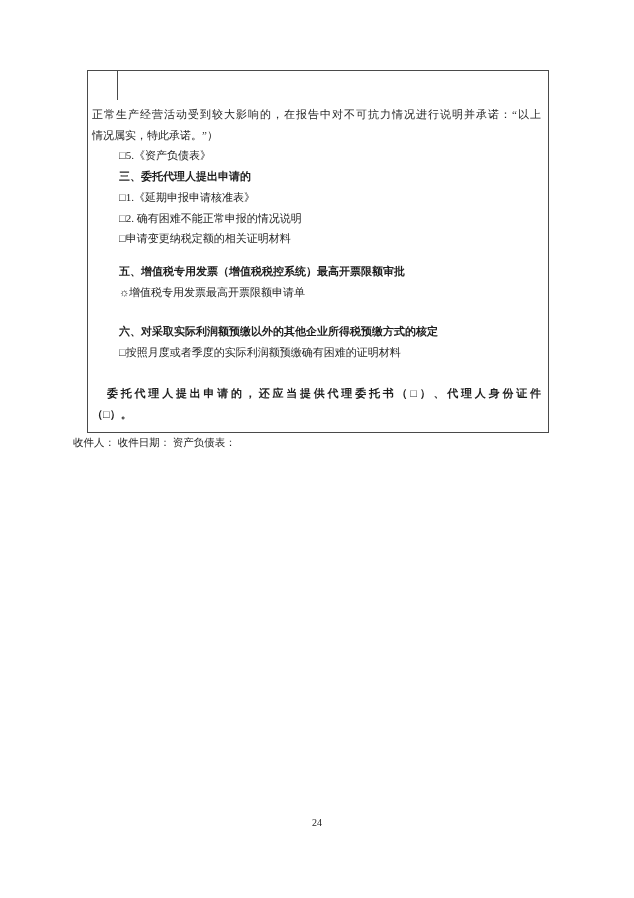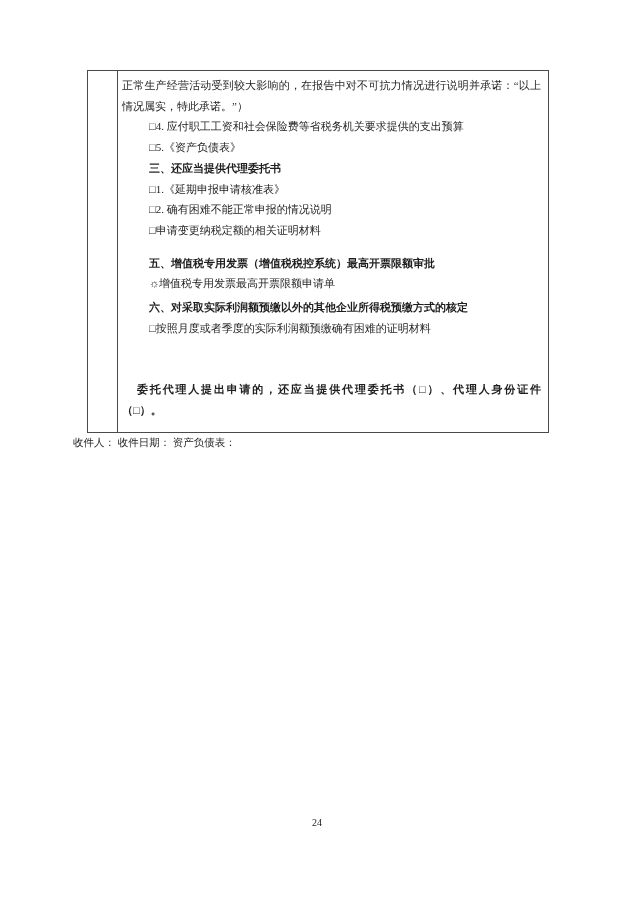"正常生产经营活动受到较大影响的，在报告中对不可抗力情况进行说明并承诺：“以上" .form-table { flex-direction: none -> column }
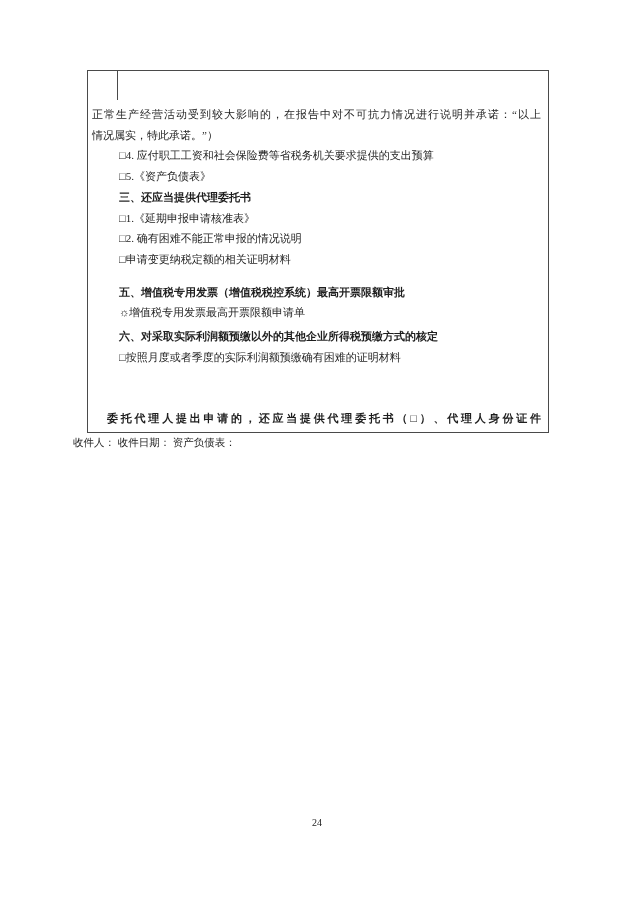"□4. 应付职工工资和社会保险费等省税务机关要求提供的支出预算" div.line { html: <div><span>□</span>4. 应付职工工资和社会保险费等省税务机关要求提供的支出预算</div> -> none }
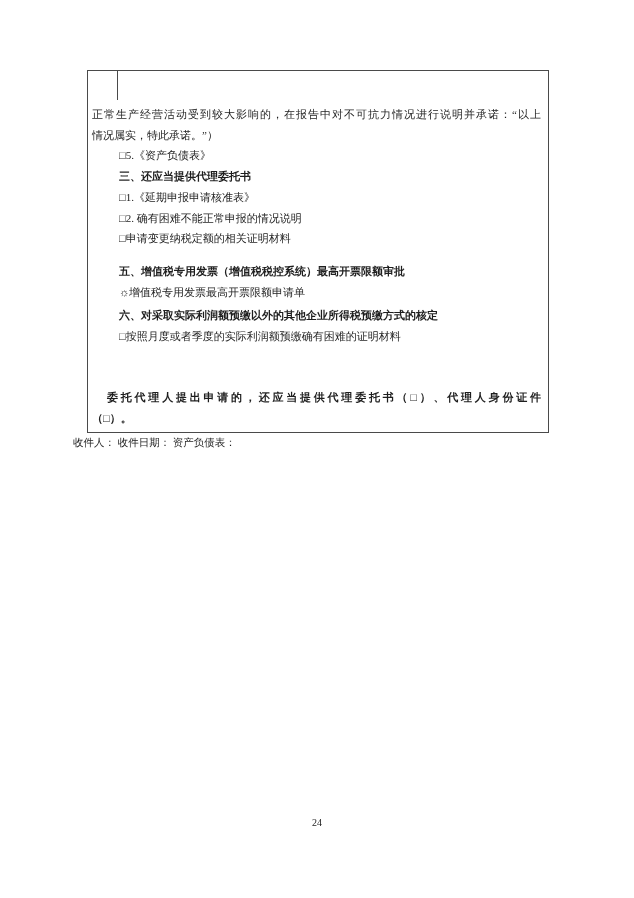"三、还应当提供代理委托书" div.line { text: 还应当提供代理委托书 -> 委托代理人提出申请的 }
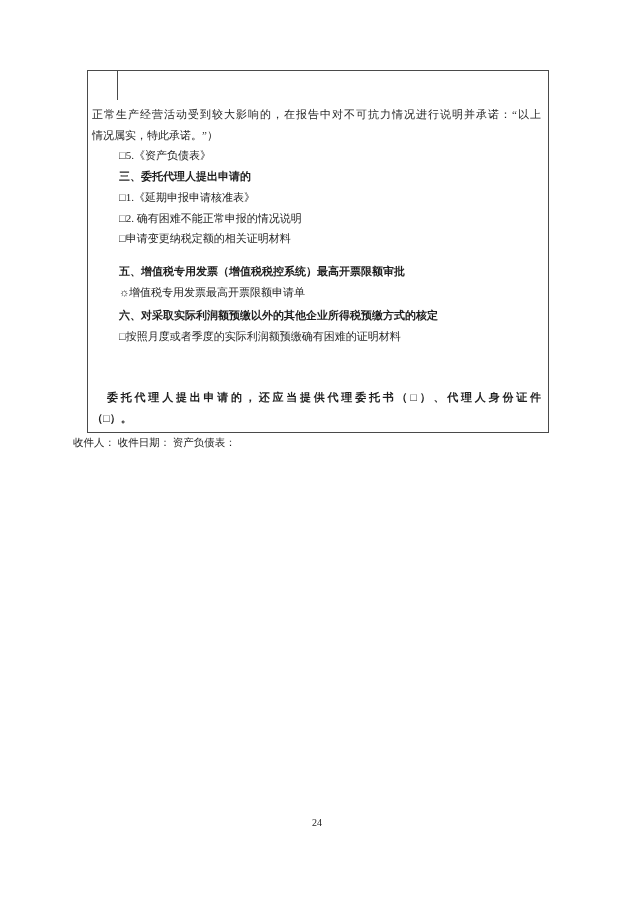"六、对采取实际利润额预缴以外的其他企业所得税预缴方式的核定" div.line { margin-top: 3px -> 19px }
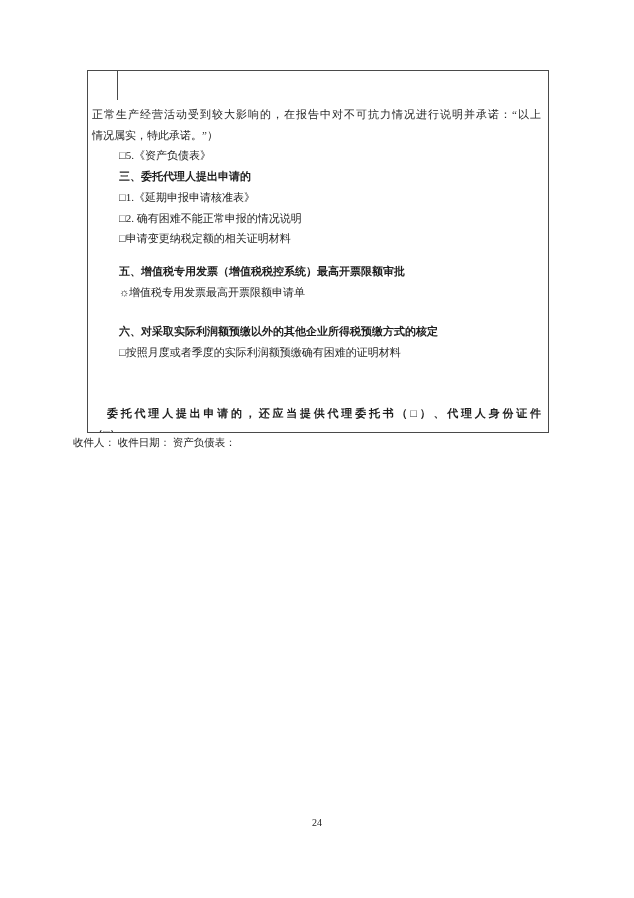"委托代理人提出申请的，还应当提供代理委托书（□）、代理人身份证件" .indent-1 { margin-top: 20px -> none }
